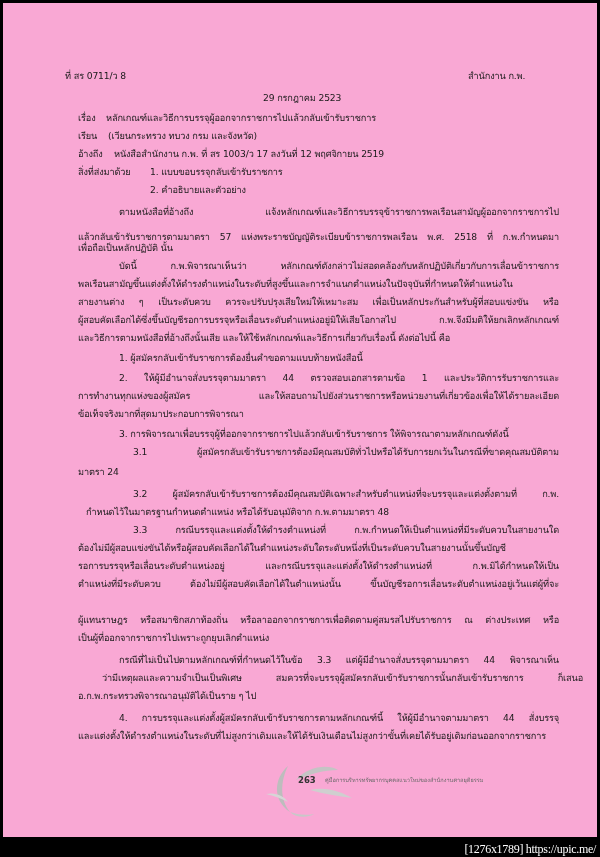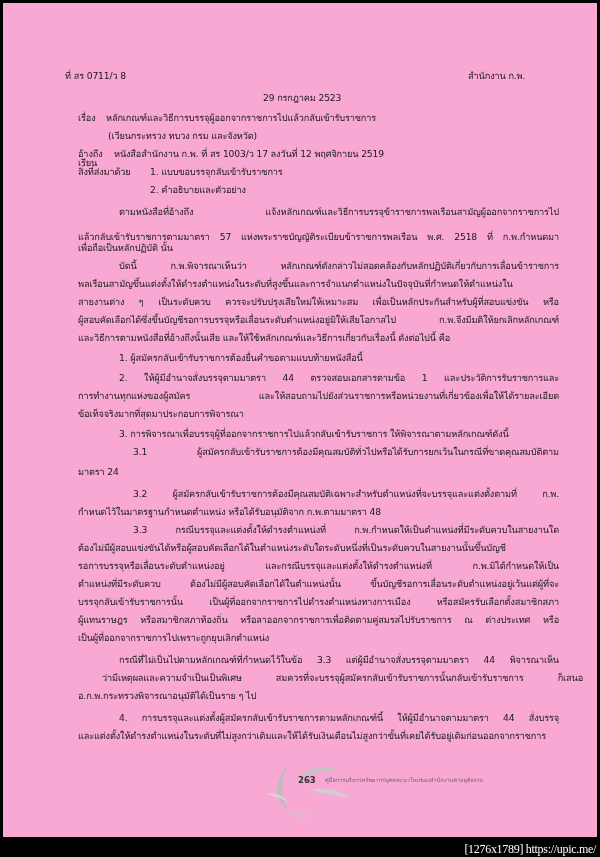"เรียน" div.t { margin-top: 27px -> none }
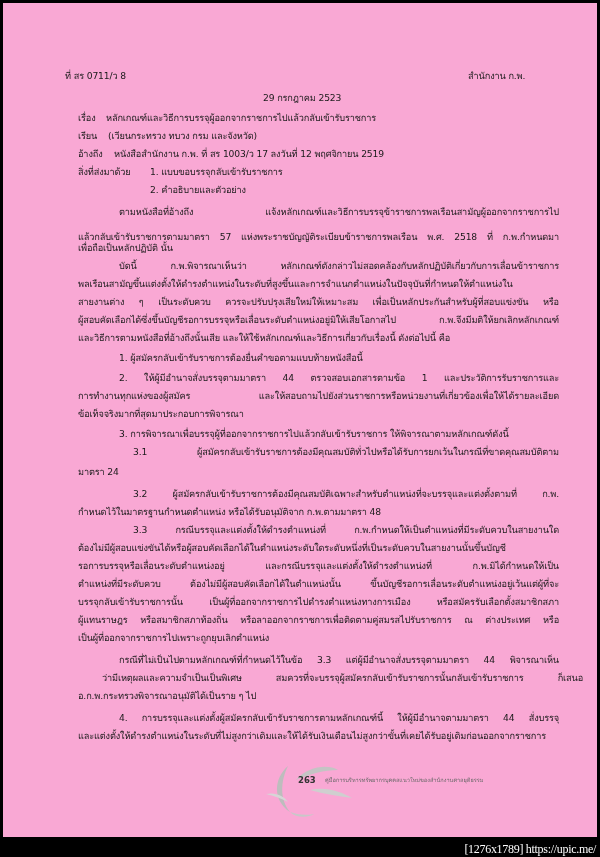"กำหนดไว้ในมาตรฐานกำหนดตำแหน่ง" div.t { left: 75px -> 83px }
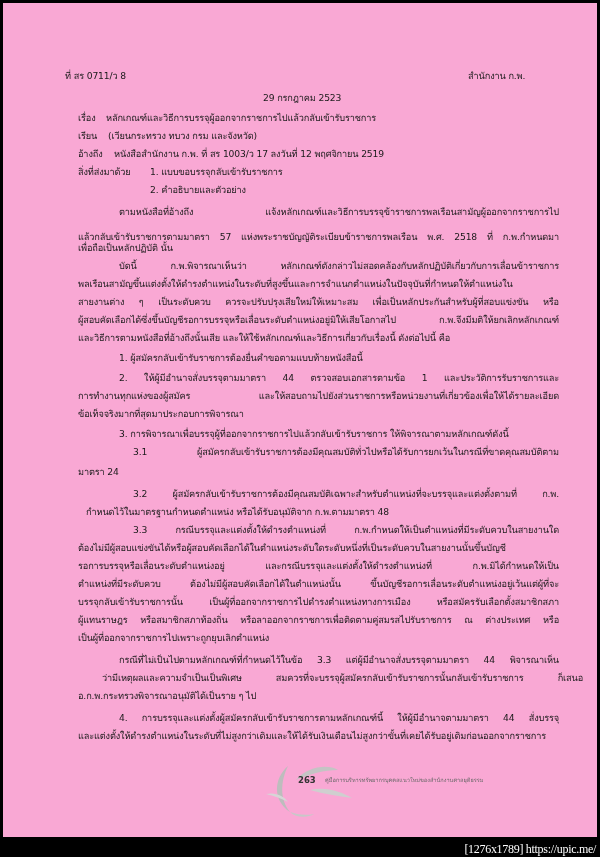"บรรจุกลับเข้ารับราชการนั้น" div.t { html: <div>บรรจุกลับเข้ารับราชการนั้น เป็นผู้ที่ออกจากราชการไปดำรงตำแหน่งทางการเมือง หรือสมัครรับเลือกตั้งสมาชิกสภา</div> -> none }
